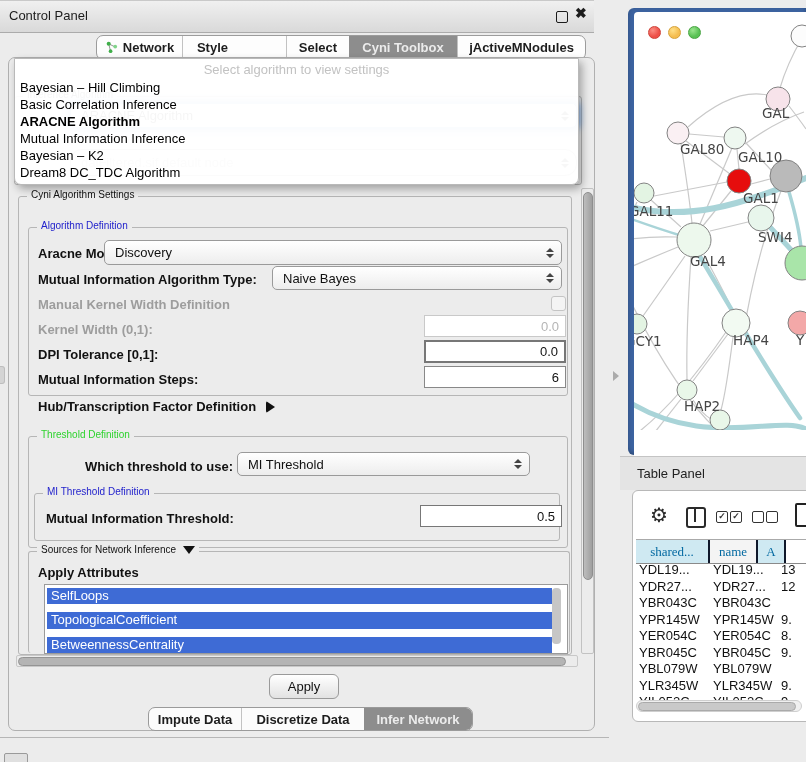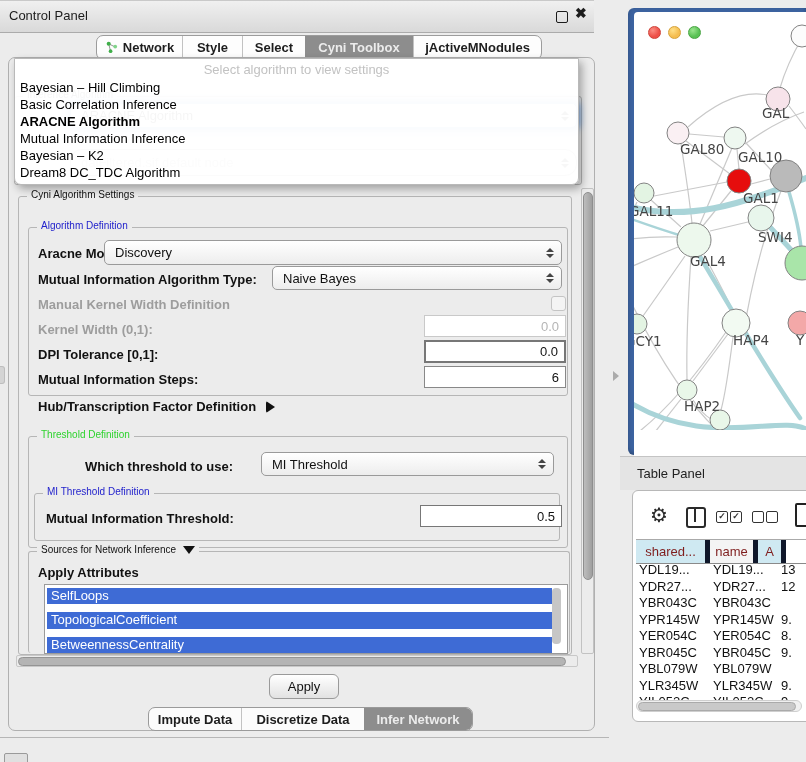"Select" div.tabseg { margin-left: none -> 44px }
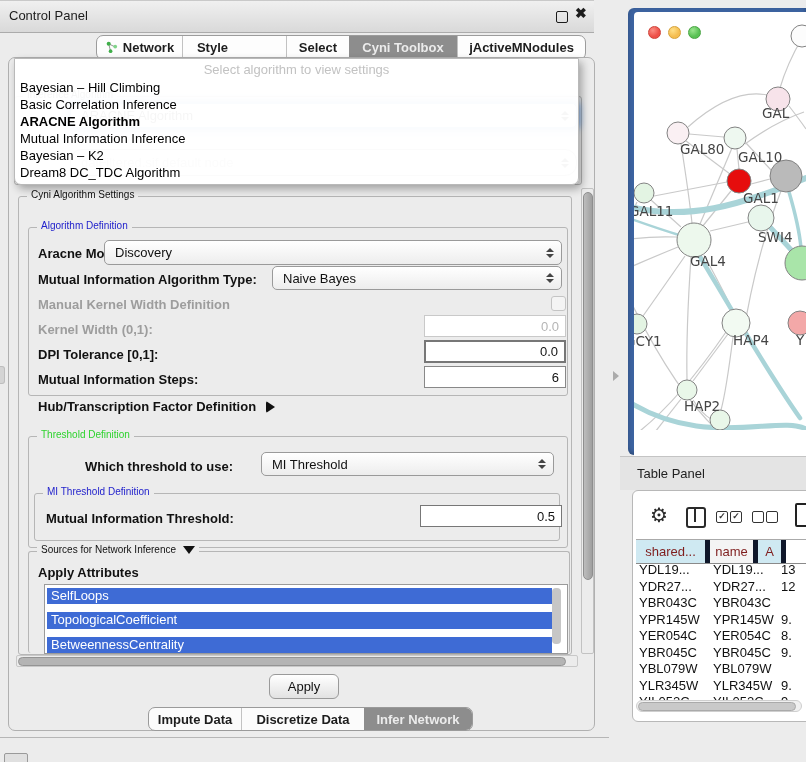"MI Threshold" div.abs { margin-left: 24px -> none }
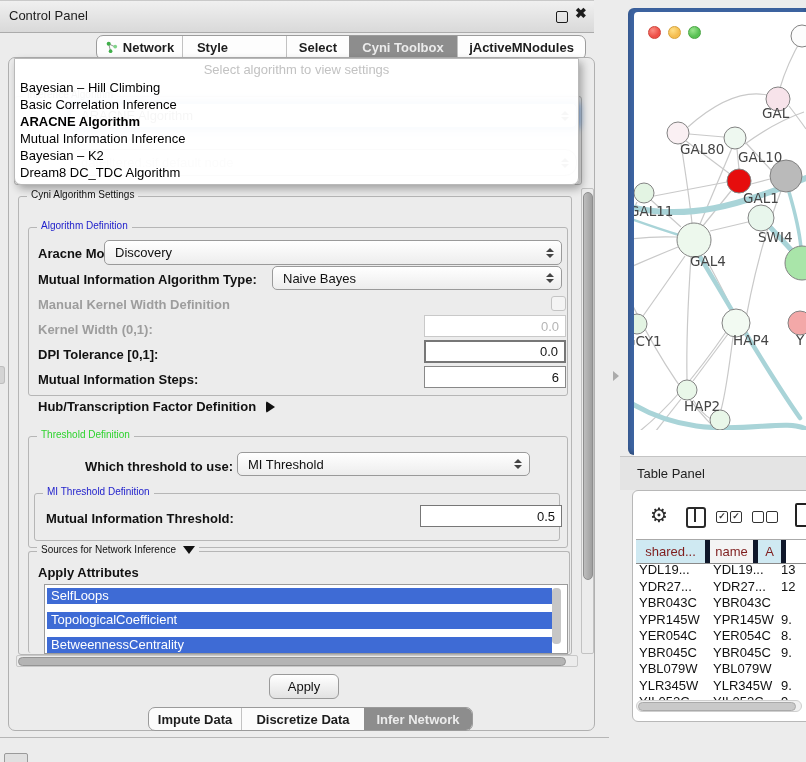"shared..." .hcell { border-right: 5px solid #0f172a -> 2px solid #0f172a; color: #7f1d1d -> #0369a1; font-family: none -> Liberation Serif, serif }
